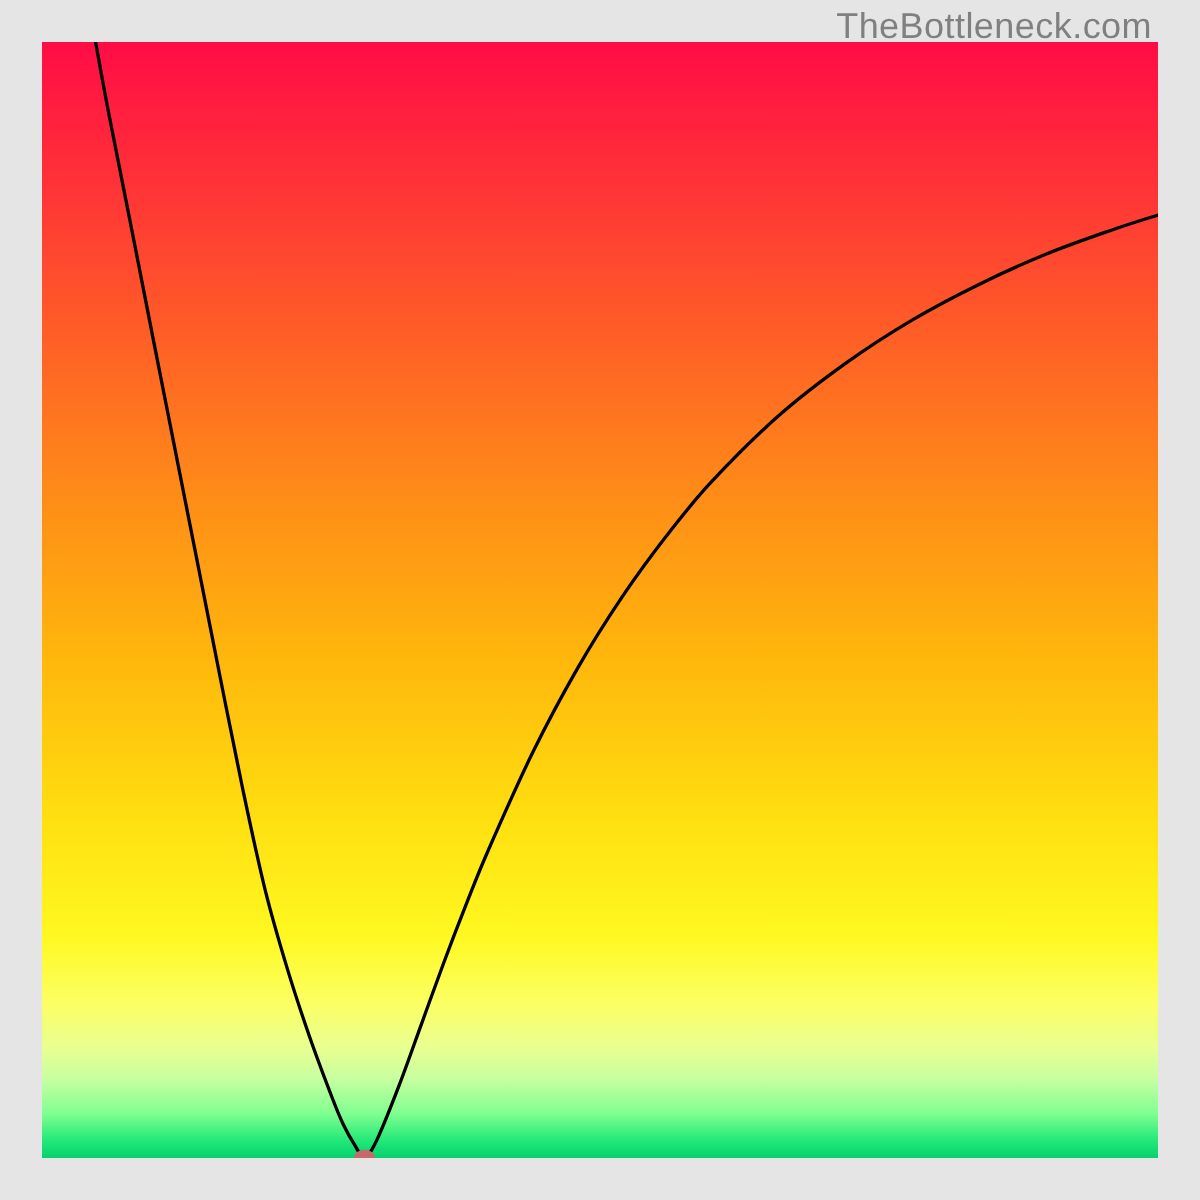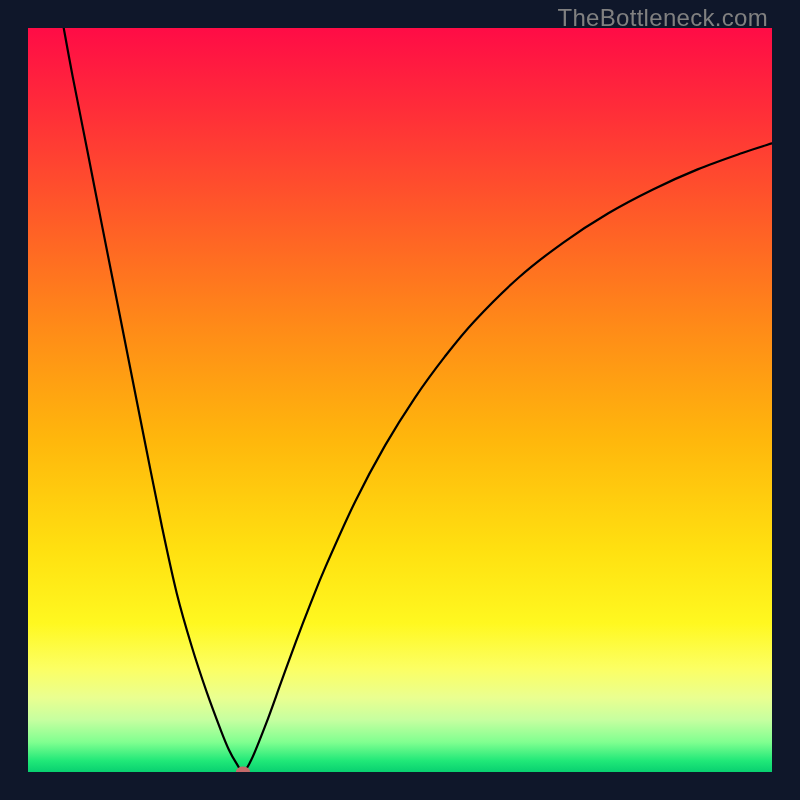"TheBottleneck.com" .frame { background: #0f172a -> #e5e5e5 }
